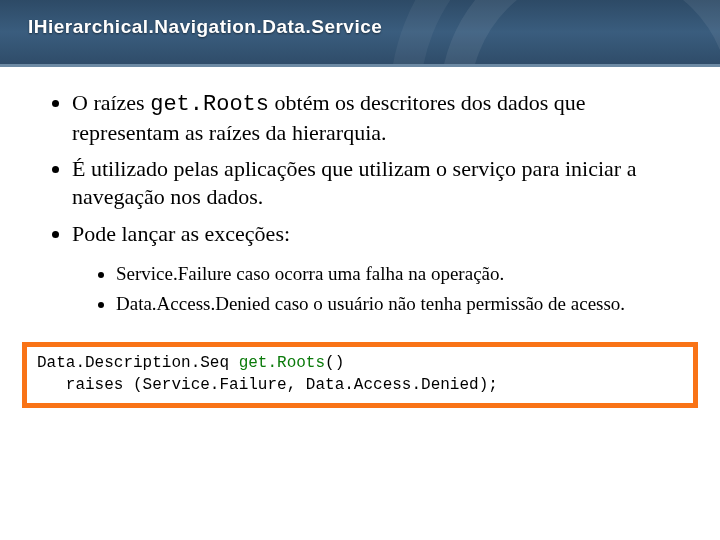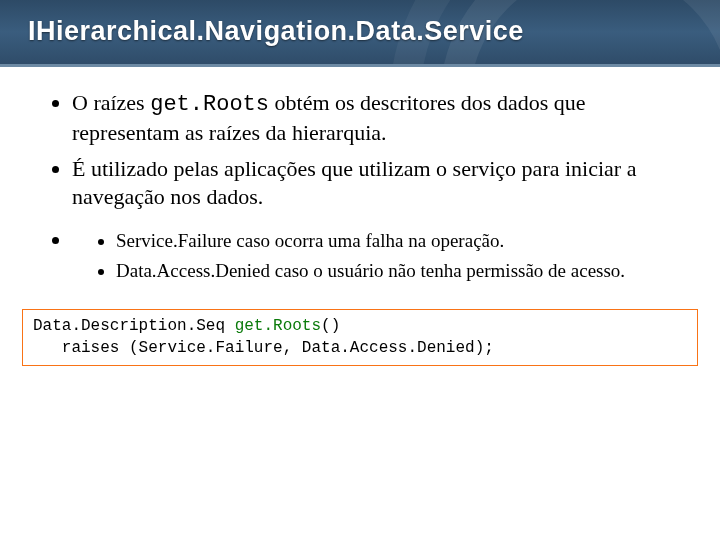"IHierarchical.Navigation.Data.Service" .title { font-size: 27px -> 19px }
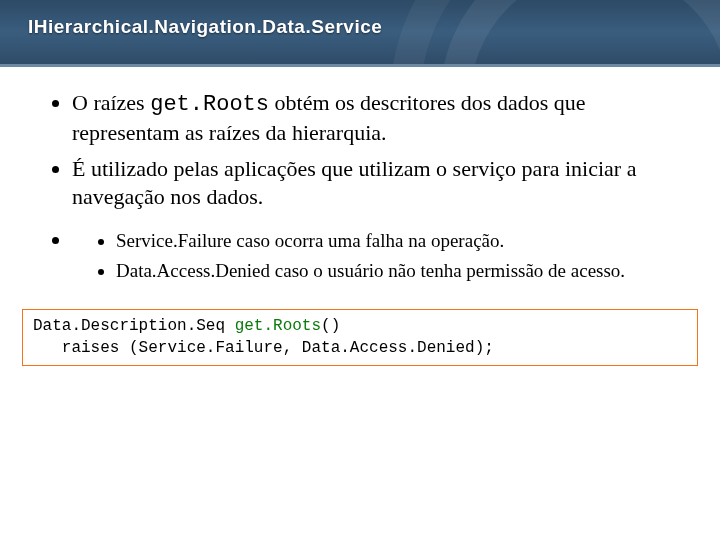"Pode lançar as exceções:" span { html: none -> <span>Pode lançar as exceções:</span> }
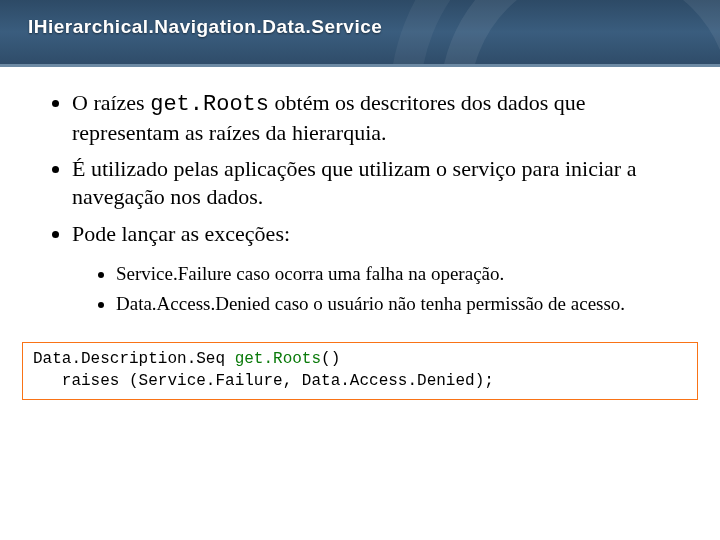"Data.Description.Seq get.Roots() raises" .codebox { border: 1px solid #f97316 -> 5px solid #f97316 }
